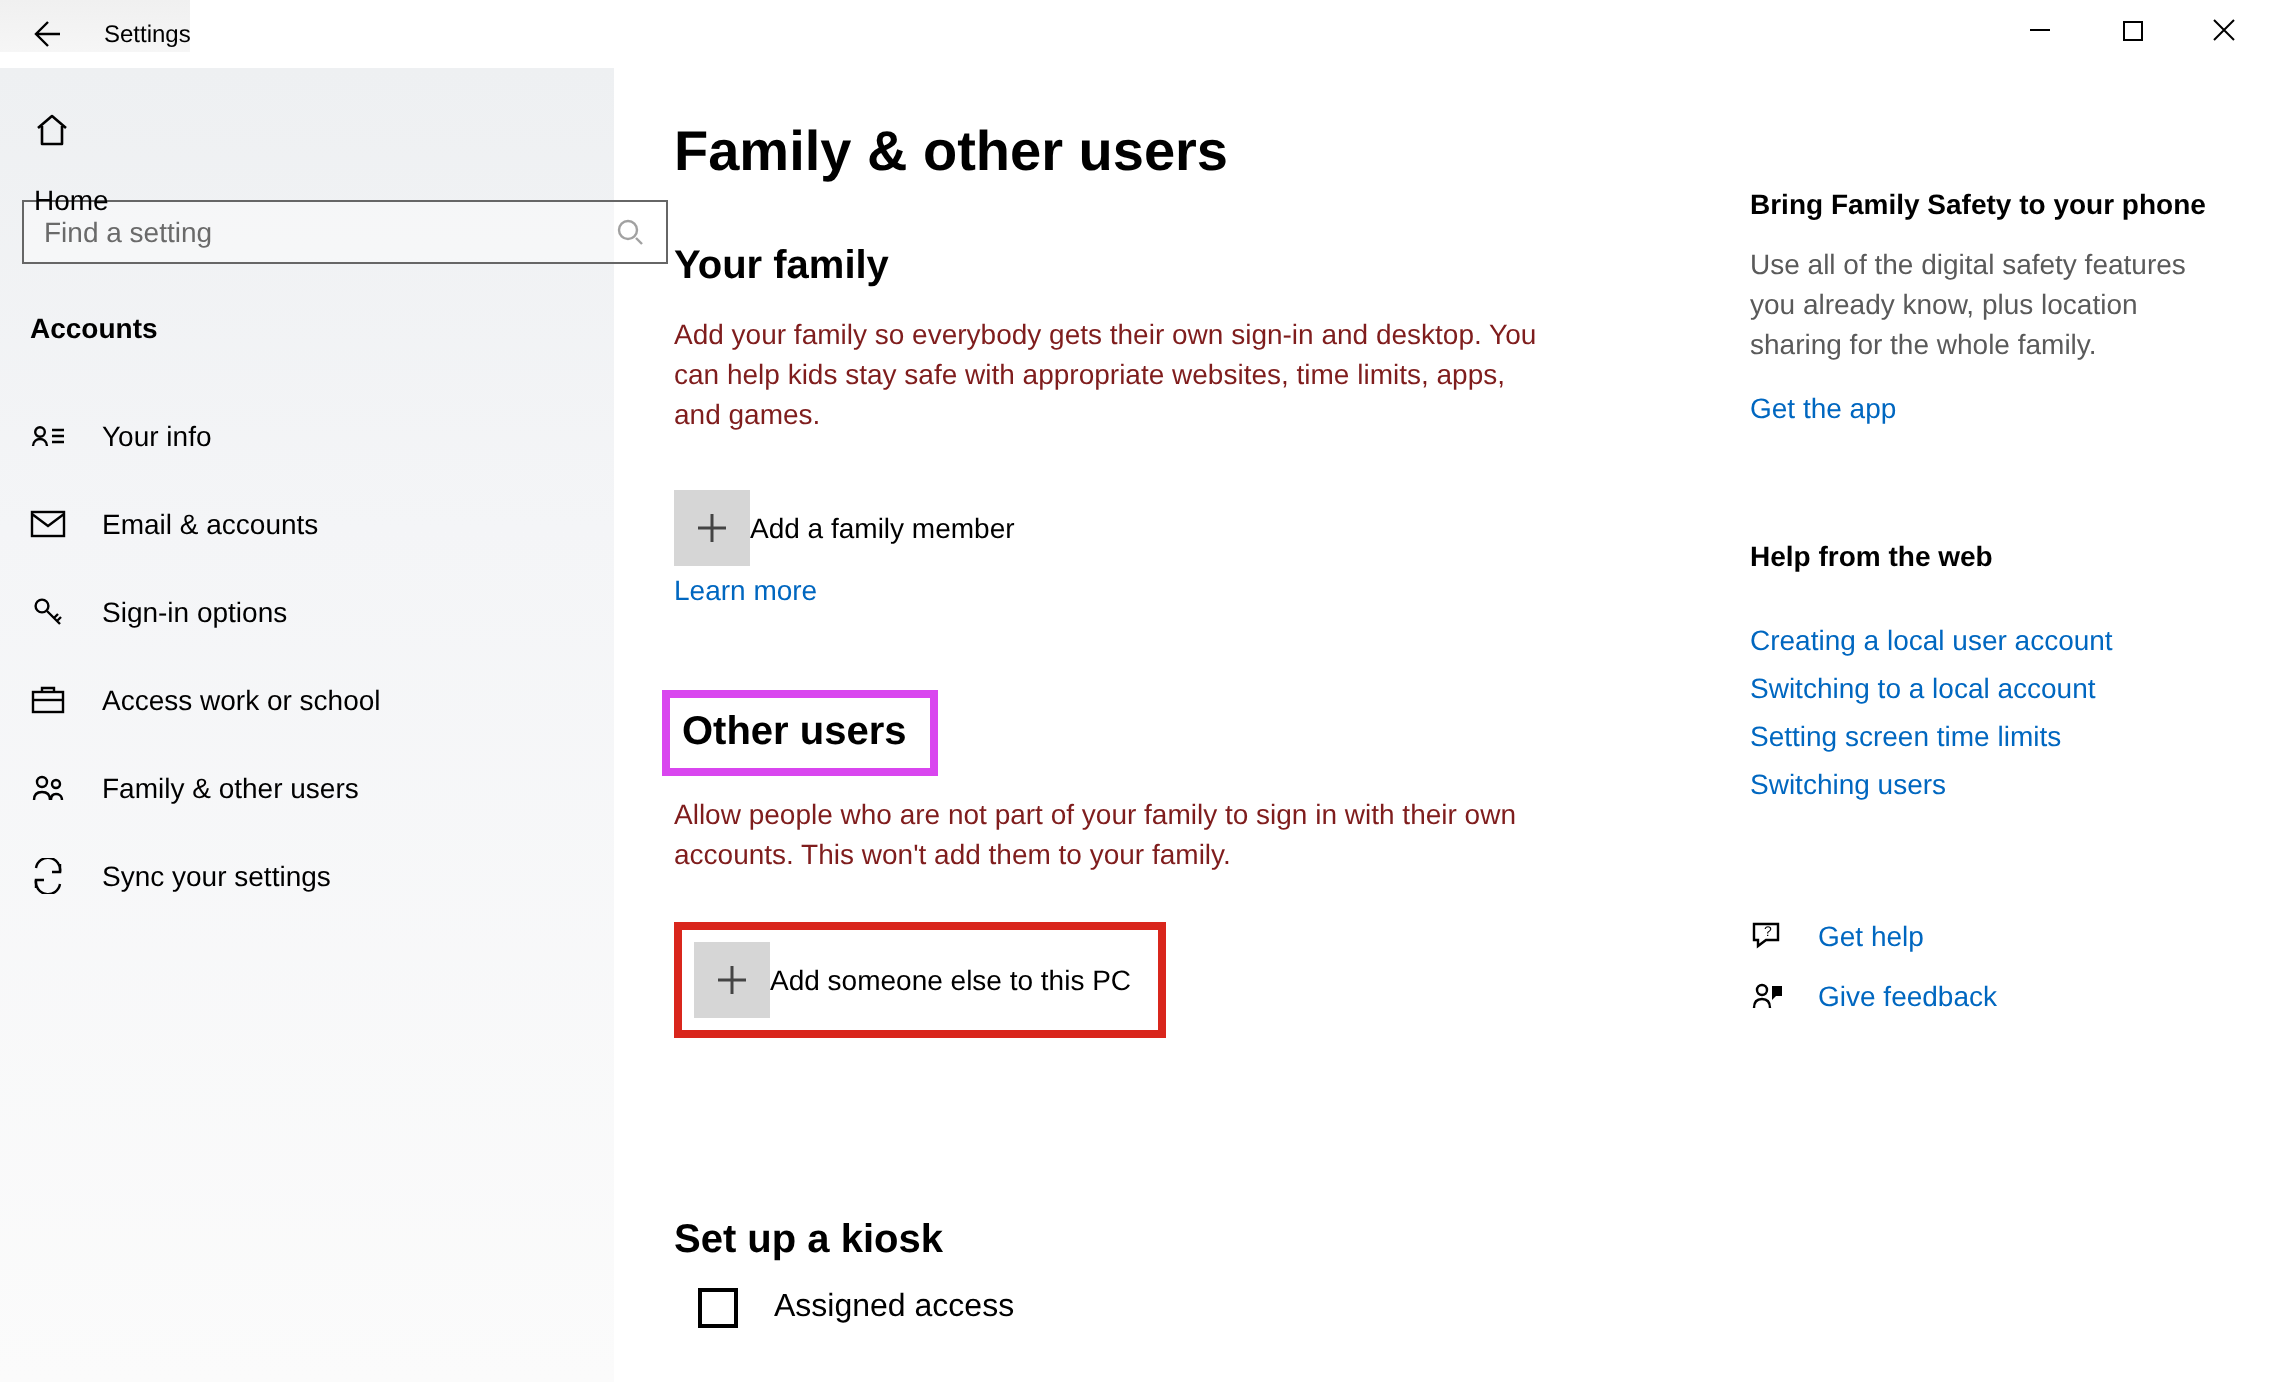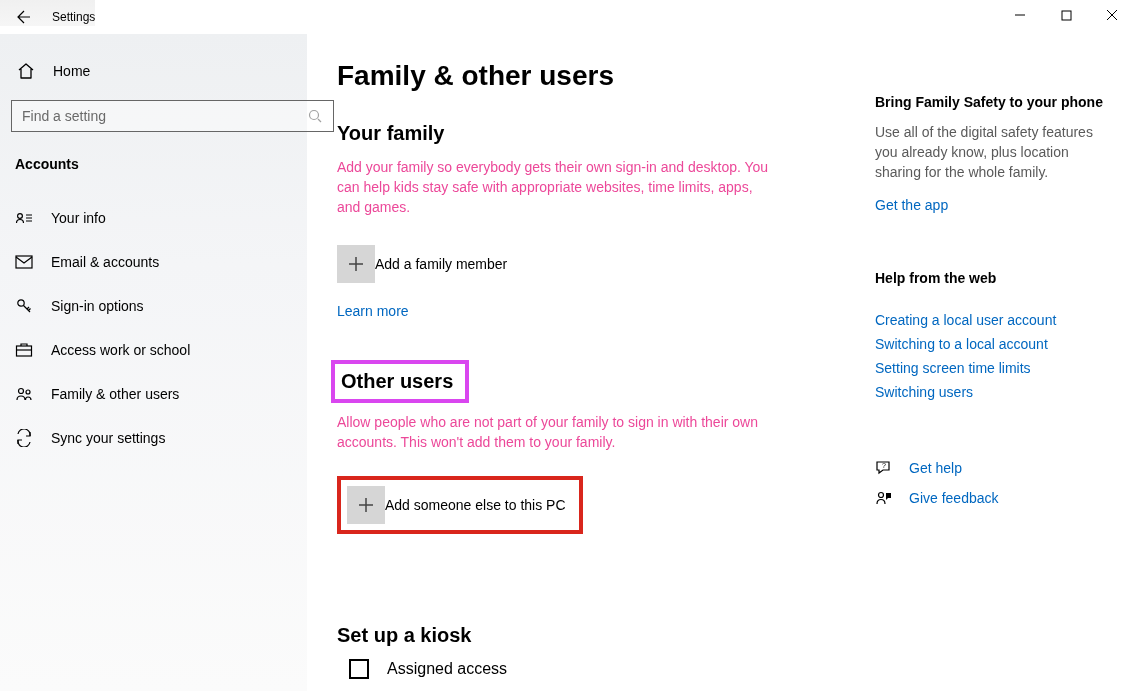"Home" .home-row { align-items: center -> flex-start; flex-direction: none -> column }
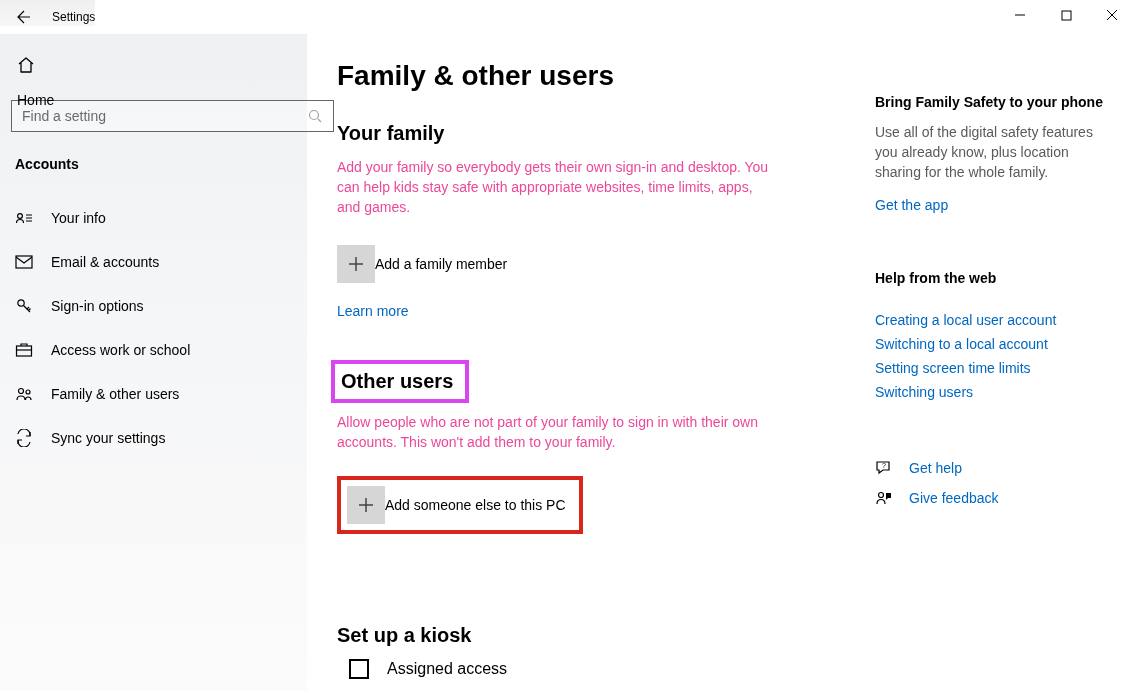"Add your family so everybody" .body-text { color: #ec4899 -> #7f1d1d }
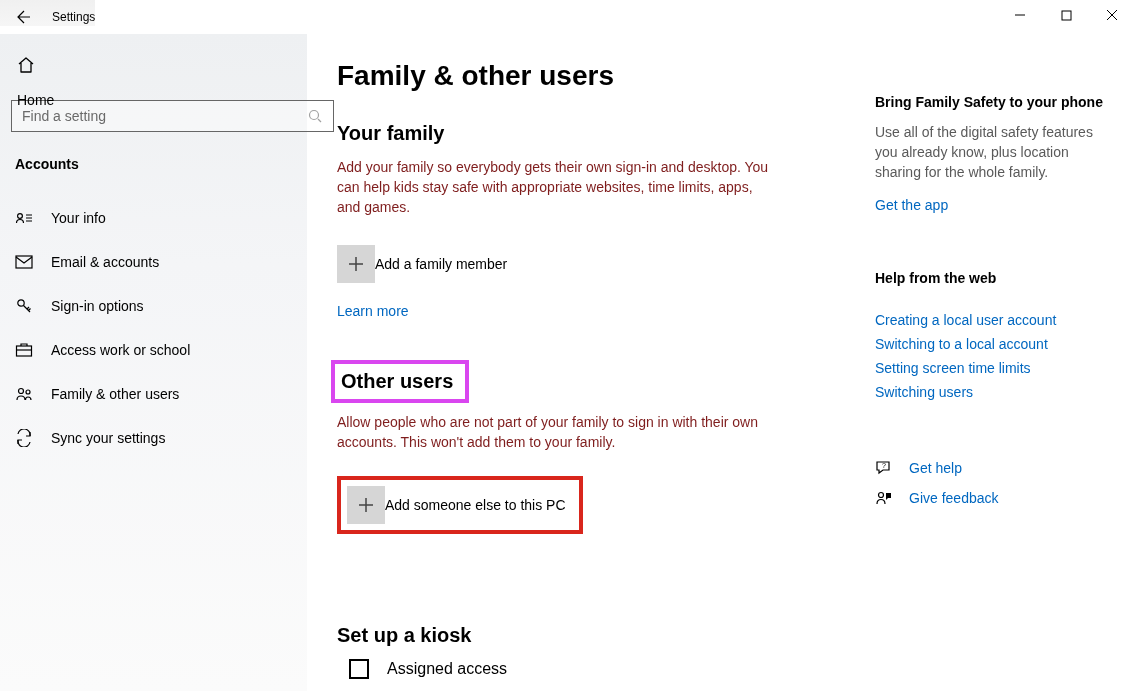"Learn more" .learn-more { margin-top: 20px -> 4px }
